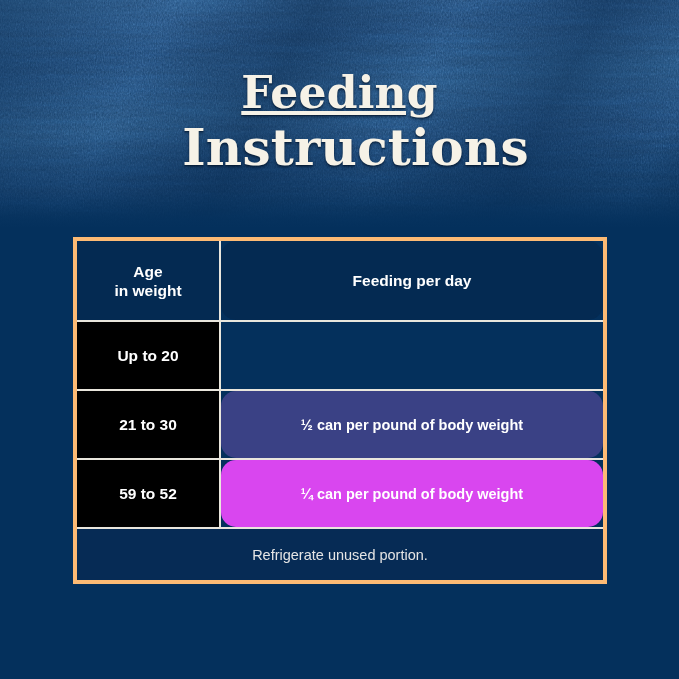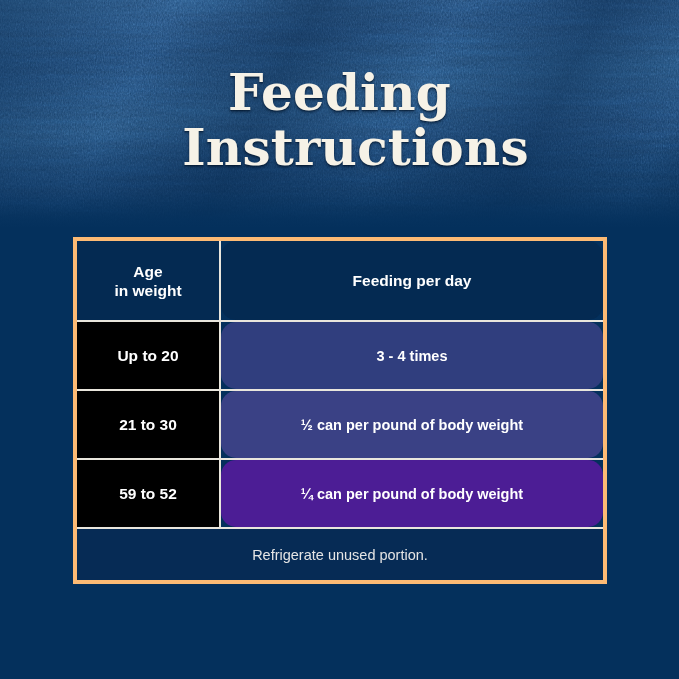"Feeding" .title-line.l1 { font-size: 50px -> 44px; text-decoration: none -> underline }
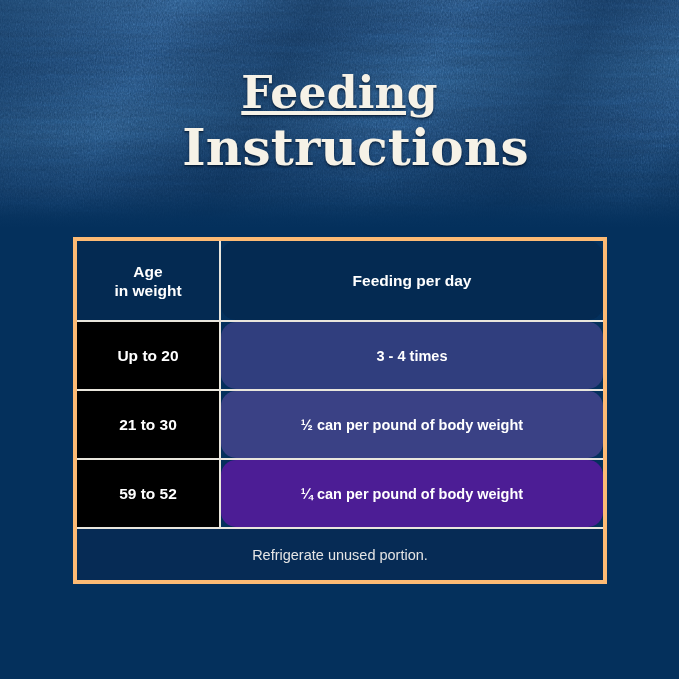"3 - 4 times" div.cell-feed { html: <div>3 - 4 times</div> -> none }
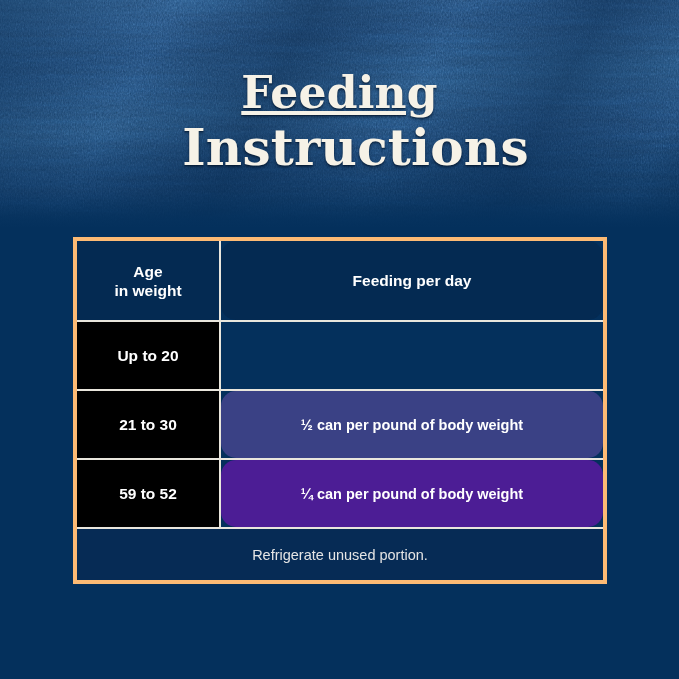"¼ can per pound of" .row-data.r3 .cell-feed { background: #4c1d95 -> #d946ef }
